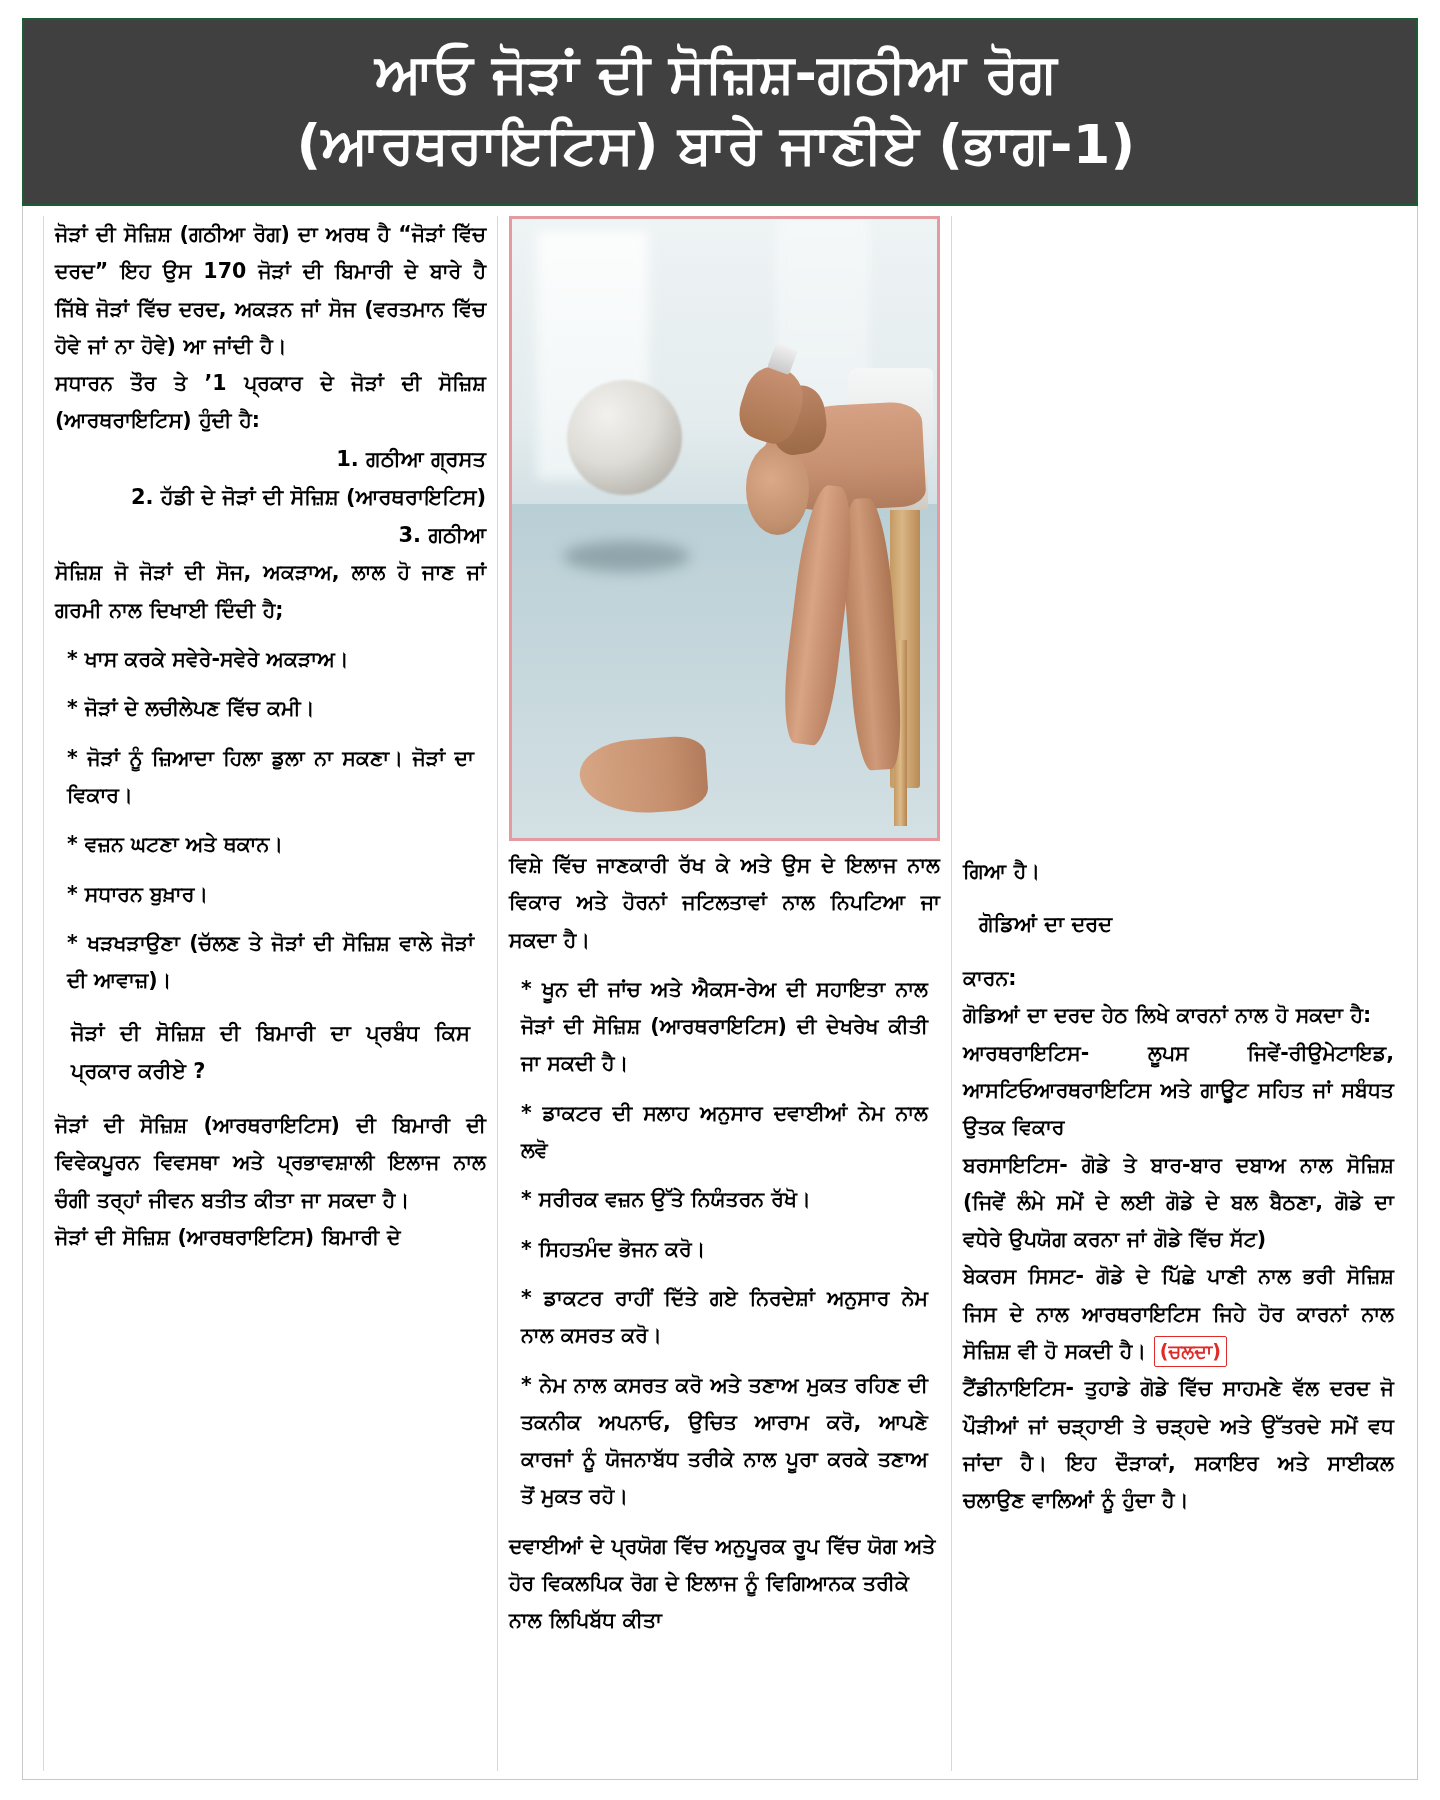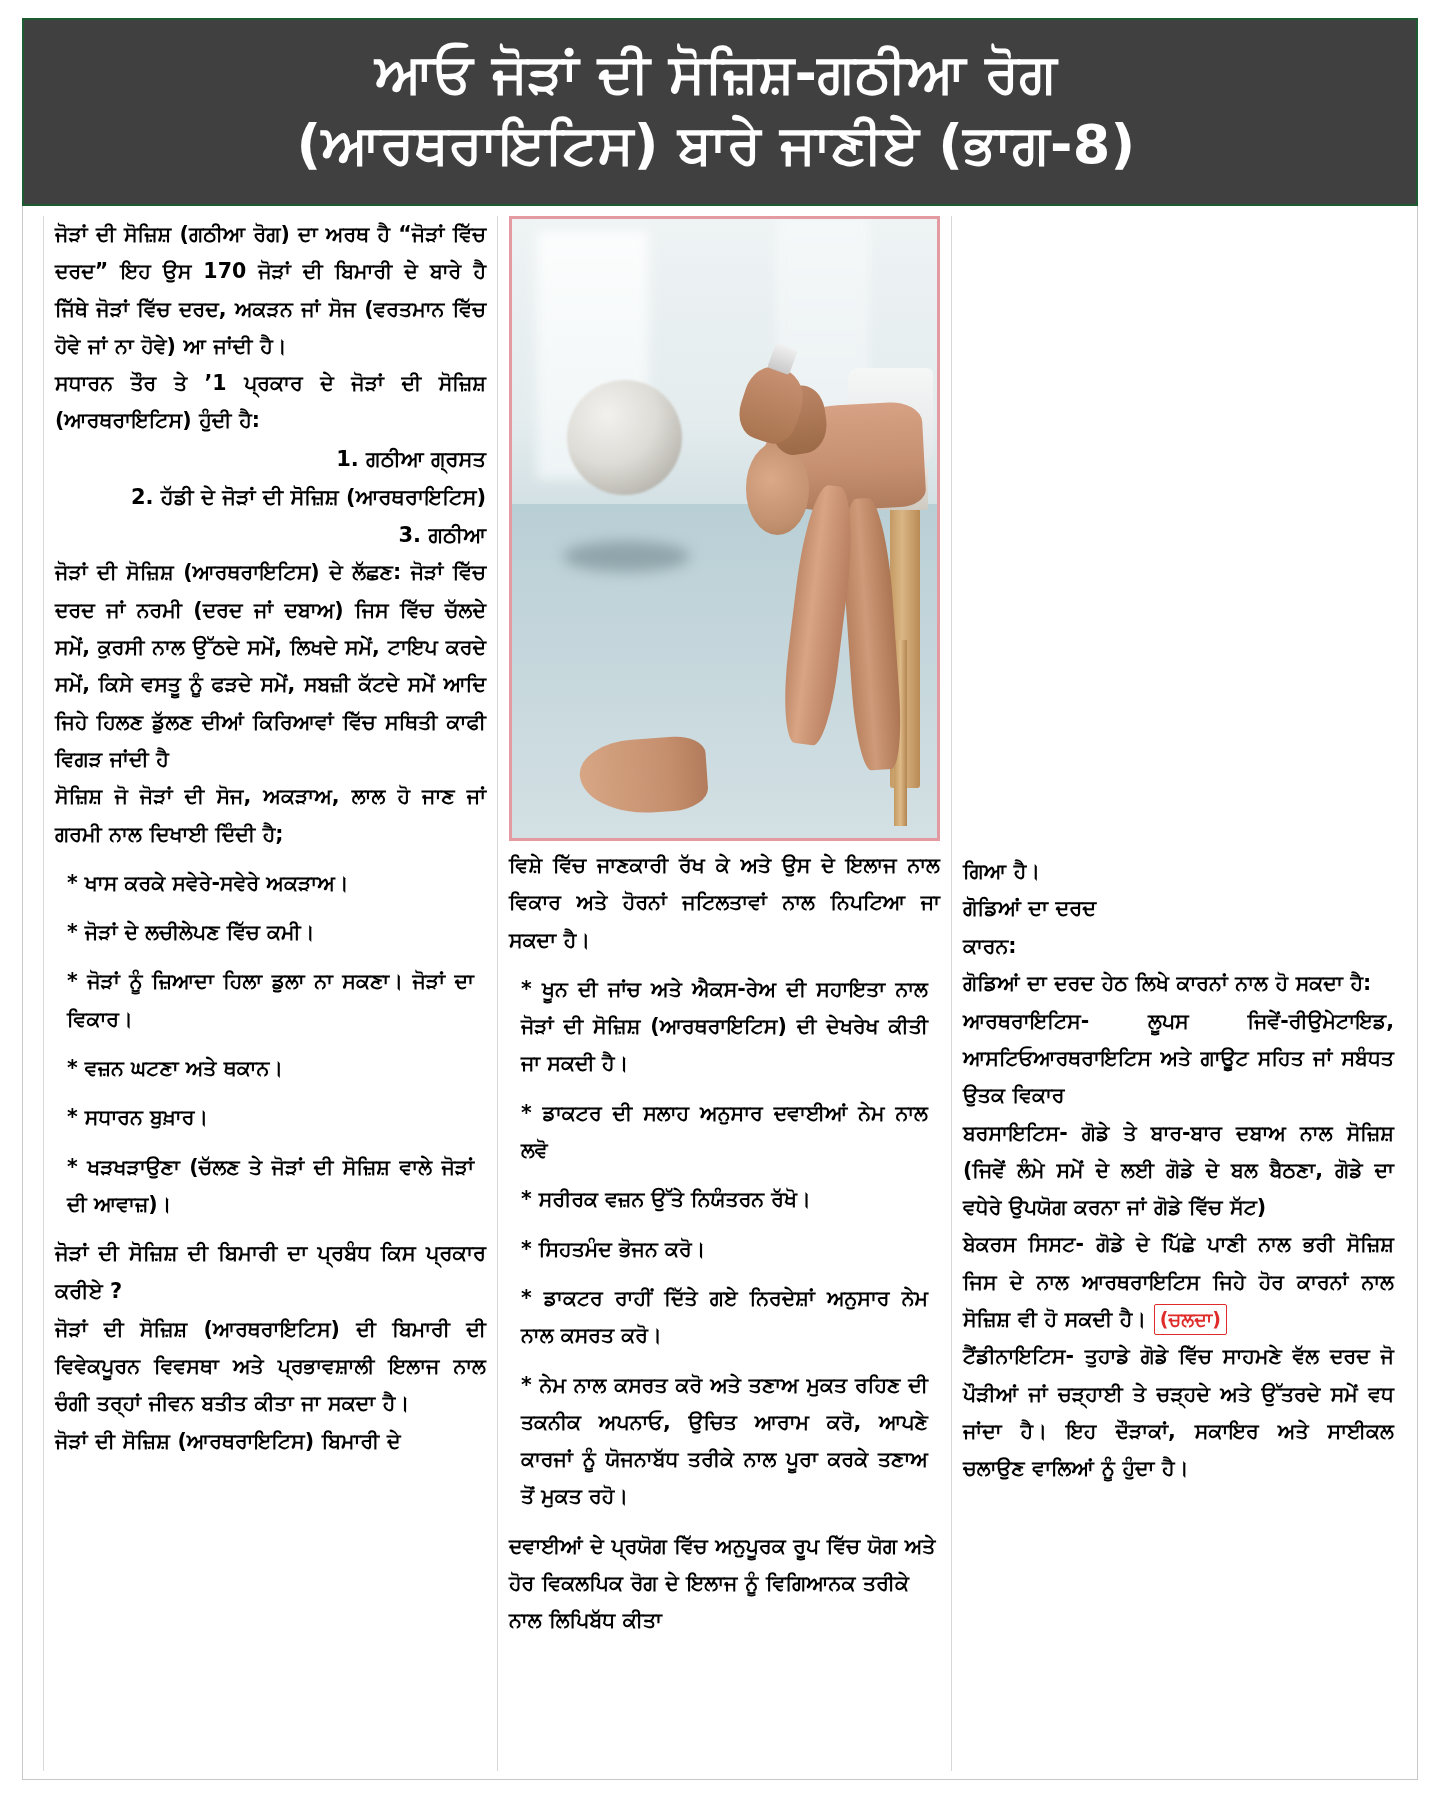"(ਆਰਥਰਾਇਟਿਸ) ਬਾਰੇ ਜਾਣੀਏ (ਭਾਗ-8)" div.masthead-line { text: ਭਾਗ-8 -> ਭਾਗ-1 }
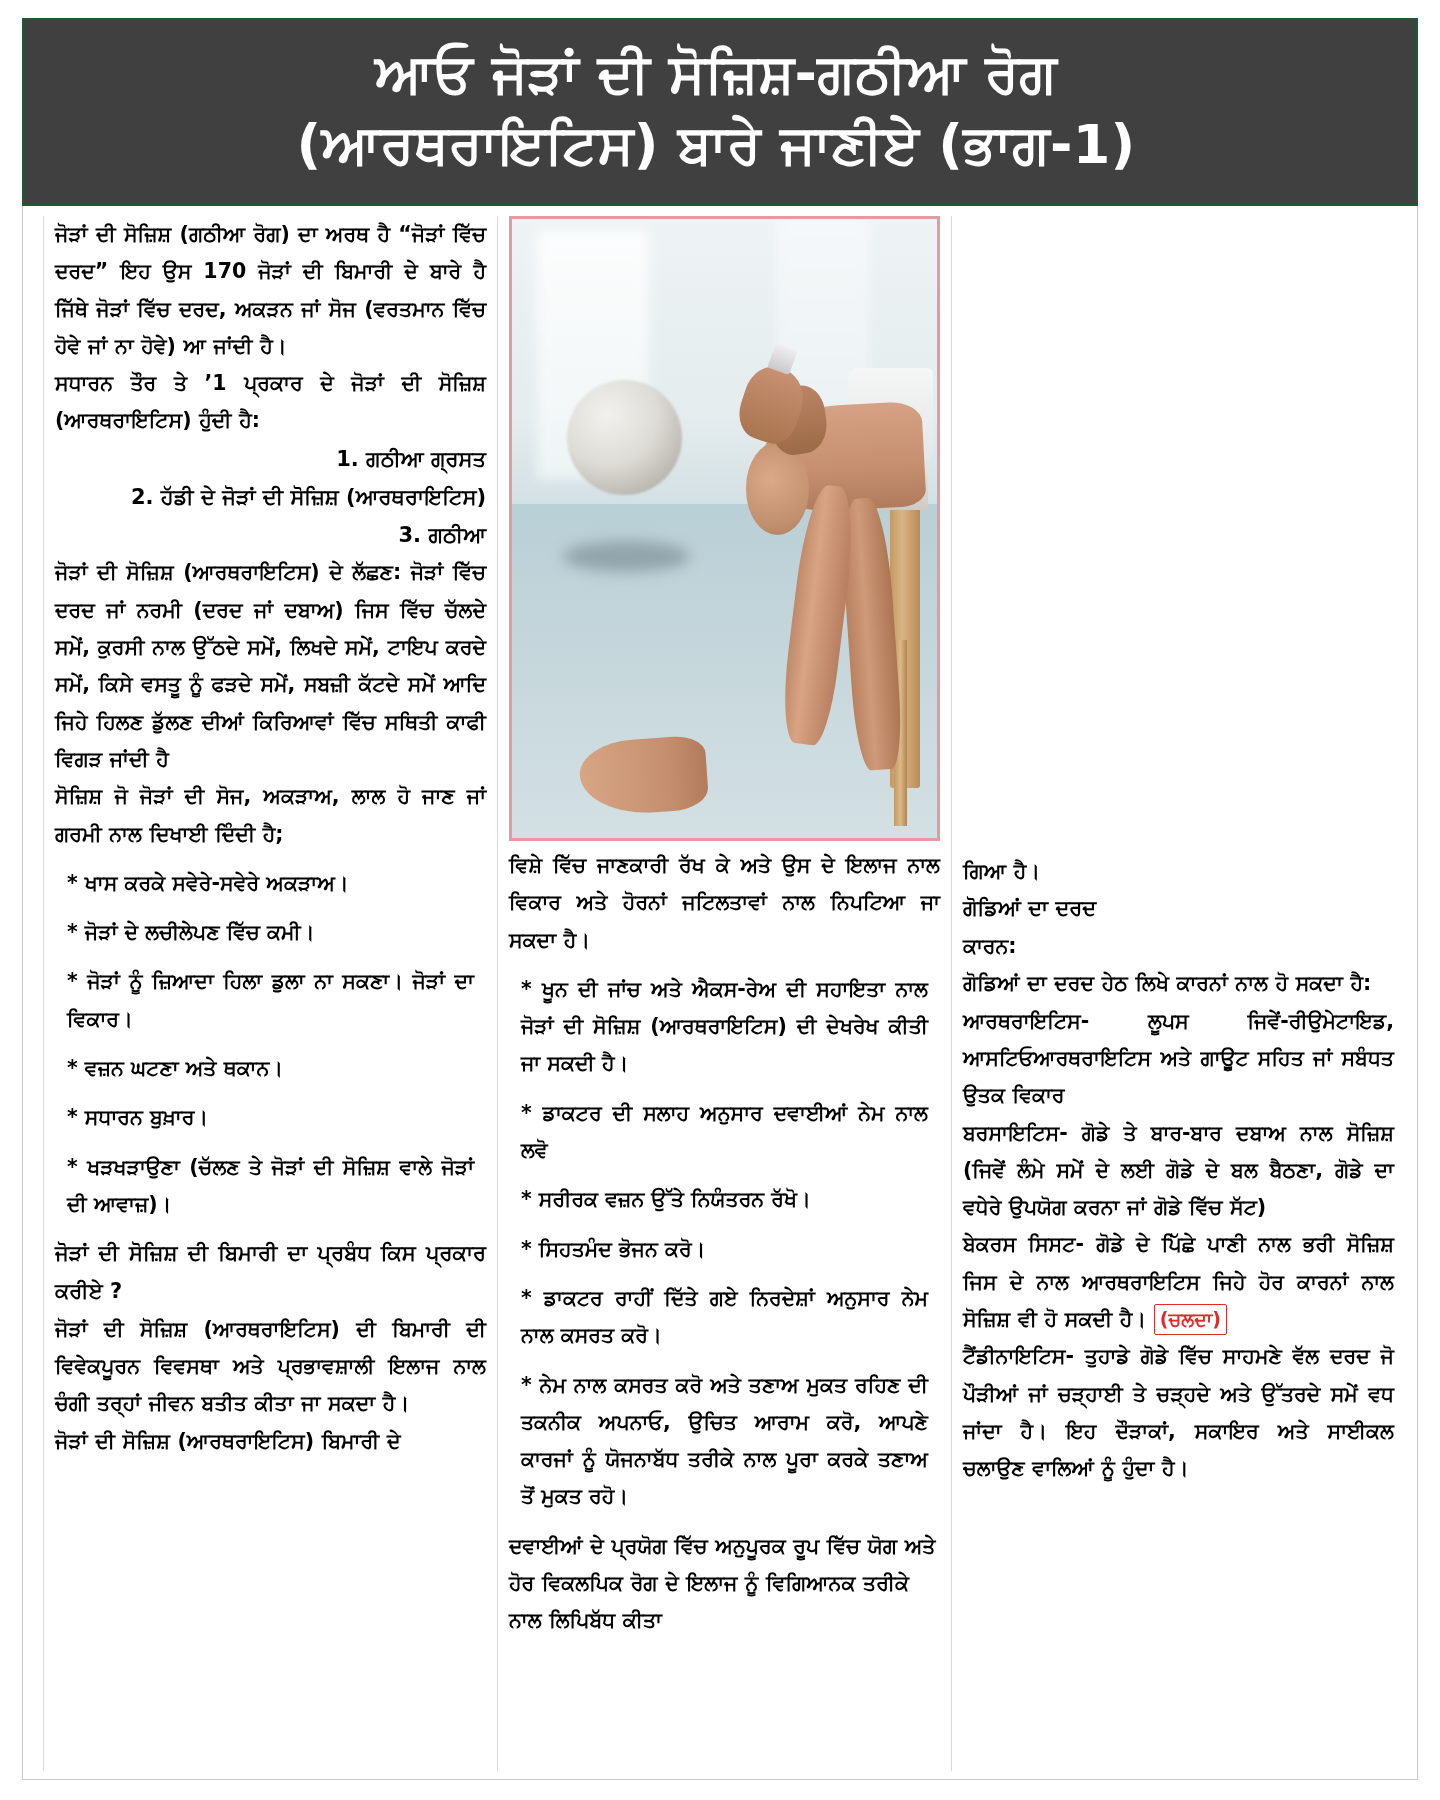"ਜੋੜਾਂ ਦੀ ਸੋਜ਼ਿਸ਼ (ਆਰਥਰਾਇਟਿਸ) ਦੇ" p.body { html: <p>ਜੋੜਾਂ ਦੀ ਸੋਜ਼ਿਸ਼ (ਆਰਥਰਾਇਟਿਸ) ਦੇ ਲੱਛਣ: ਜੋੜਾਂ ਵਿੱਚ ਦਰਦ ਜਾਂ ਨਰਮੀ (ਦਰਦ ਜਾਂ ਦਬਾਅ) ਜਿਸ ਵਿੱਚ ਚੱਲਦੇ ਸਮੇਂ, ਕੁਰਸੀ ਨਾਲ ਉੱਠਦੇ ਸਮੇਂ, ਲਿਖਦੇ ਸਮੇਂ, ਟਾਇਪ ਕਰਦੇ ਸਮੇਂ, ਕਿਸੇ ਵਸਤੂ ਨੂੰ ਫੜਦੇ ਸਮੇਂ, ਸਬਜ਼ੀ ਕੱਟਦੇ ਸਮੇਂ ਆਦਿ ਜਿਹੇ ਹਿਲਣ ਡੁੱਲਣ ਦੀਆਂ ਕਿਰਿਆਵਾਂ ਵਿੱਚ ਸਥਿਤੀ ਕਾਫੀ ਵਿਗੜ ਜਾਂਦੀ ਹੈ</p> -> none }
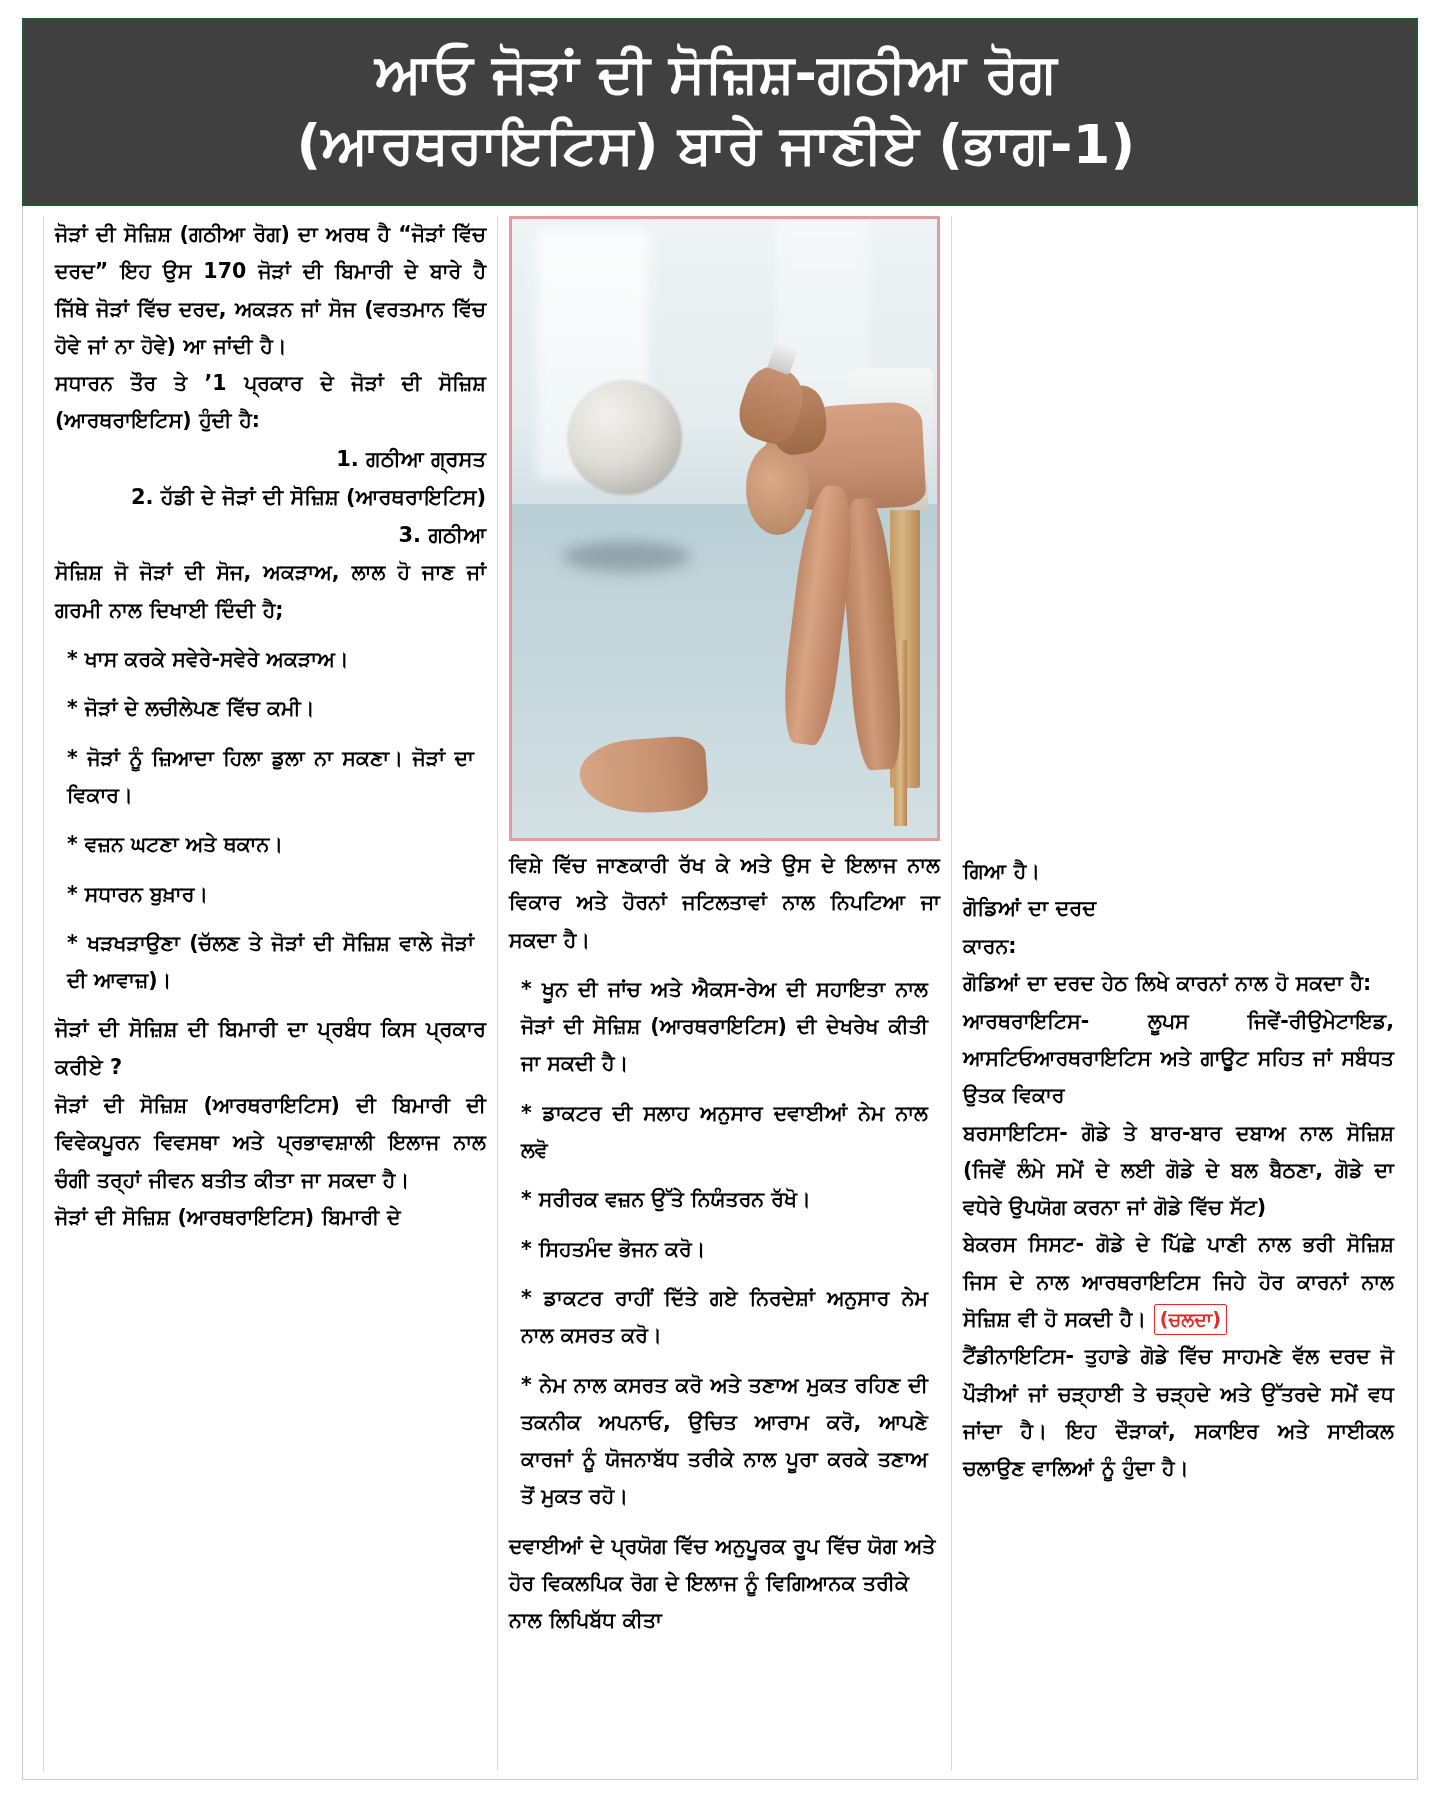"ਗੋਡਿਆਂ ਦਾ ਦਰਦ" p.head { margin: 0 -> 16px }
